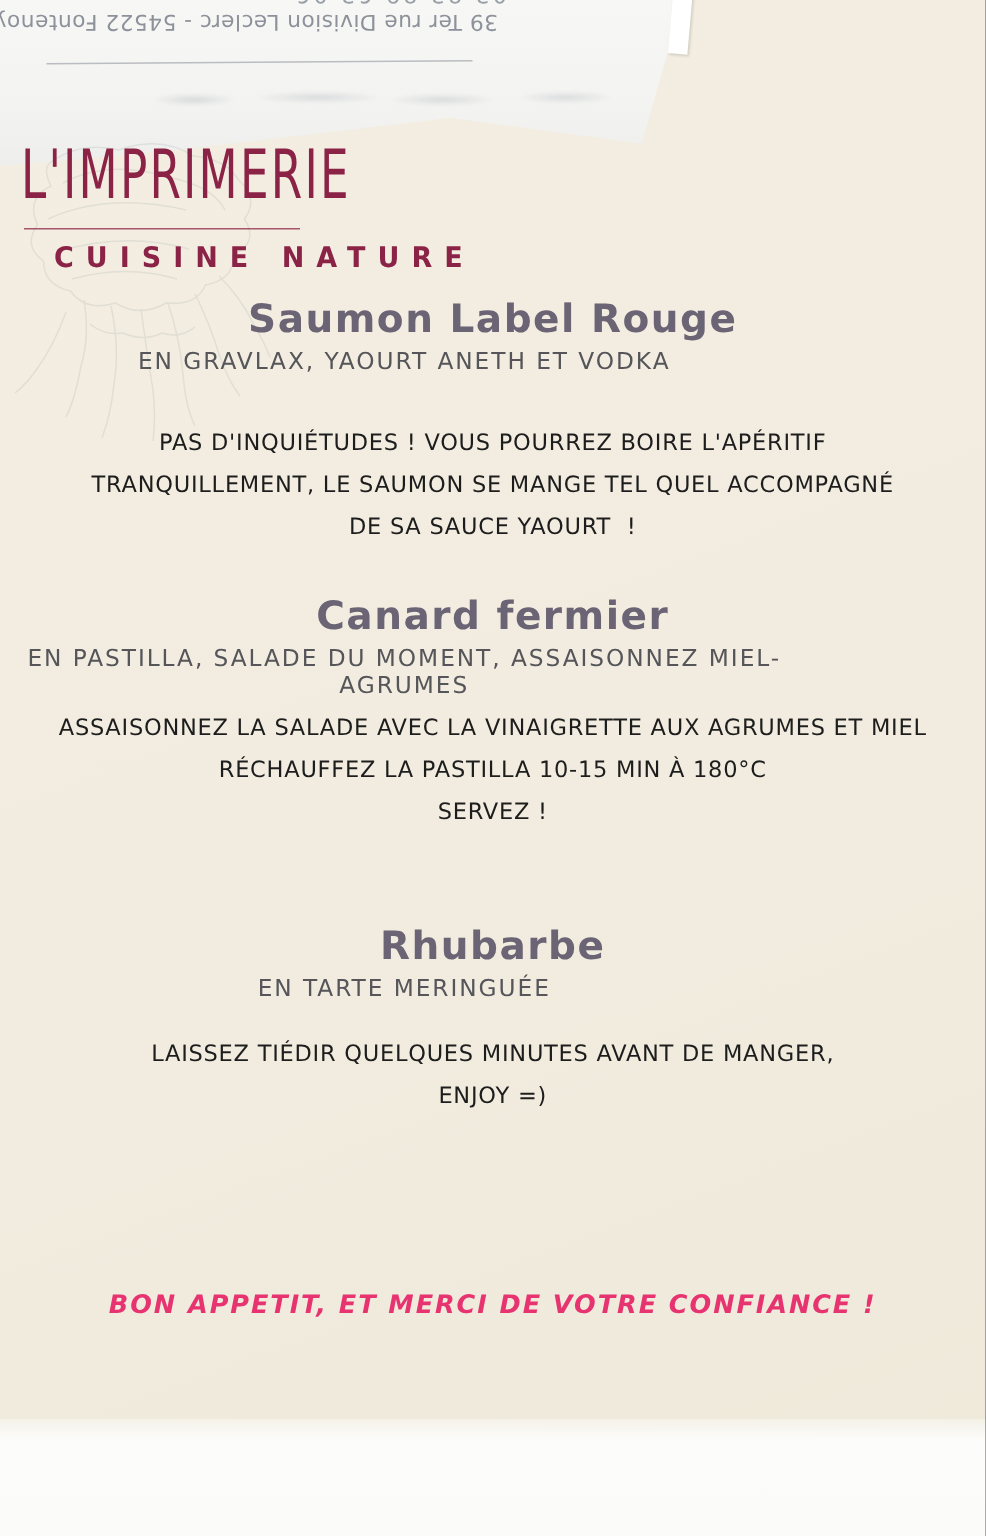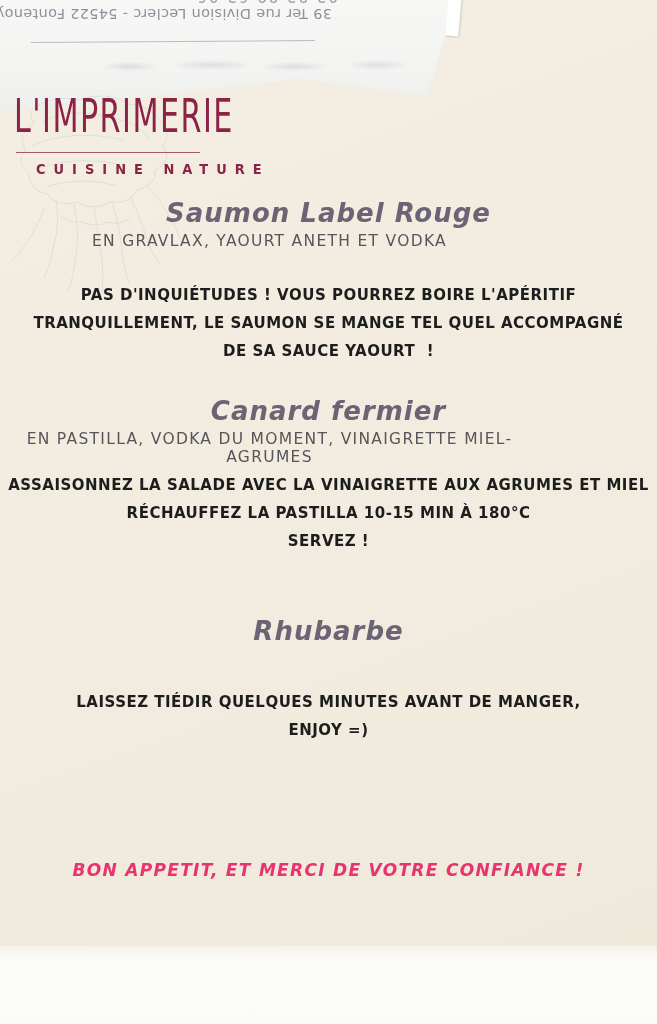"CUISINE NATURE" .brand-tagline { font-size: 13px -> 18px }
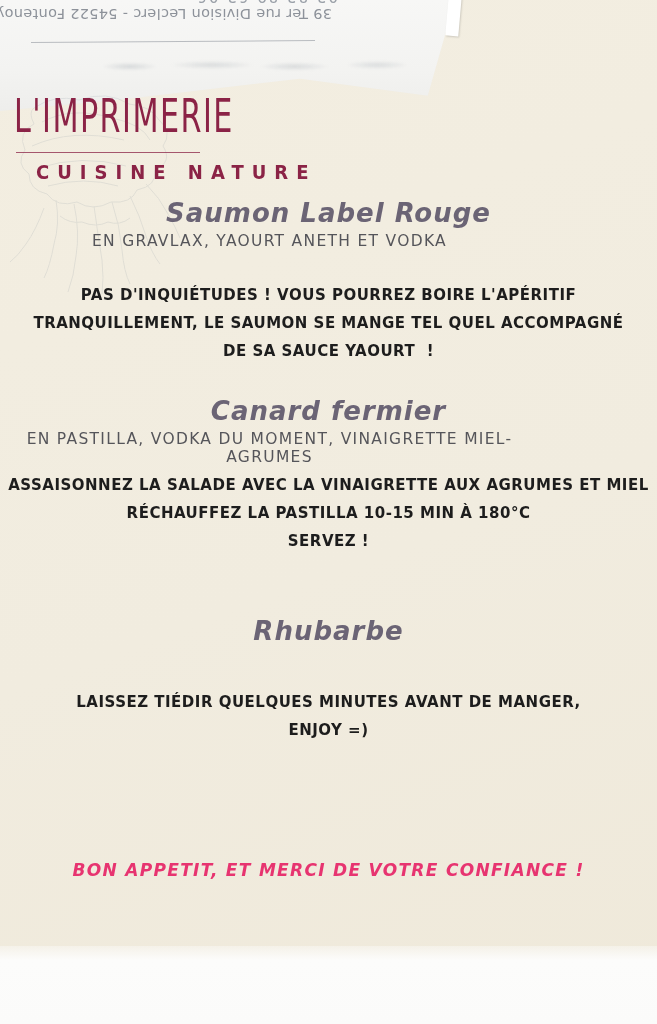"Saumon Label Rouge" .course-title { font-style: italic -> none }
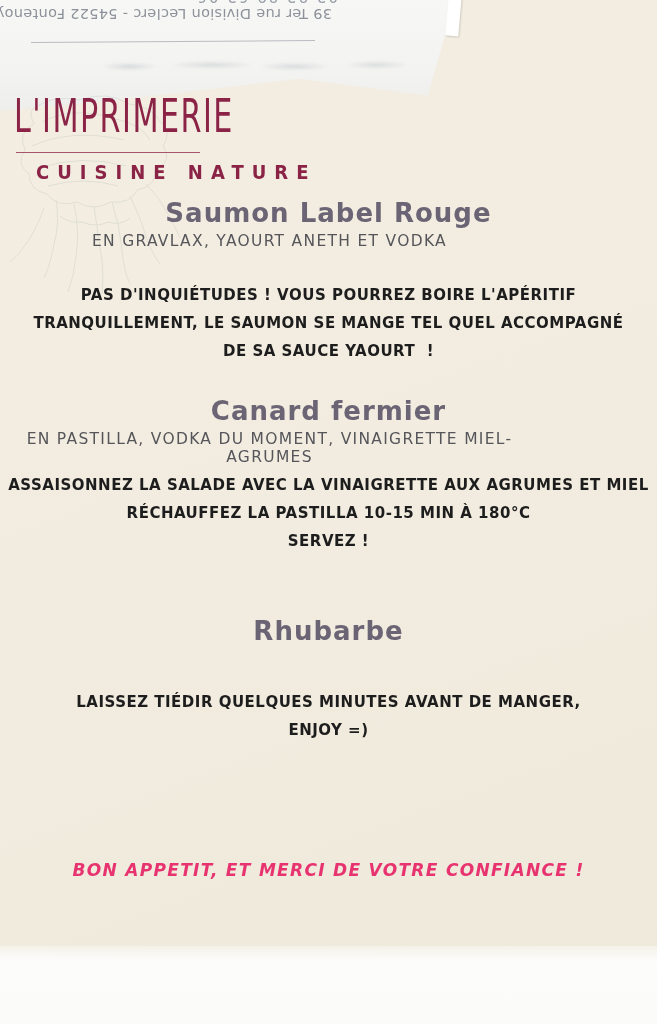"PAS D'INQUIÉTUDES ! VOUS POURREZ" .course-para { font-weight: 700 -> 400 }
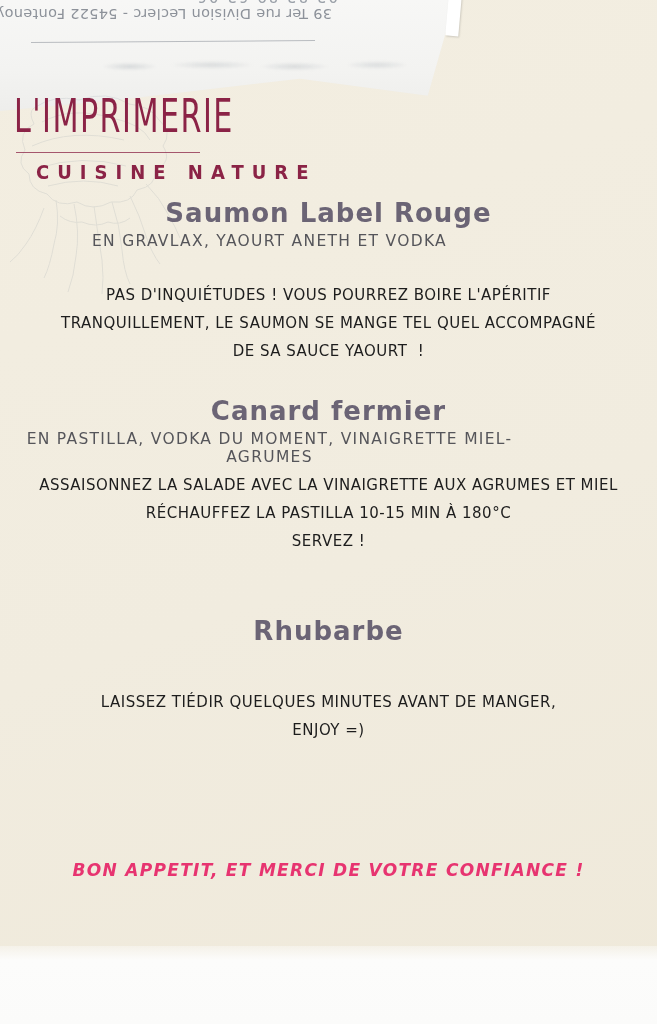"EN PASTILLA, VODKA DU MOMENT," div.course-sub { text: VODKA DU MOMENT, VINAIGRETTE -> SALADE DU MOMENT, ASSAISONNEZ }
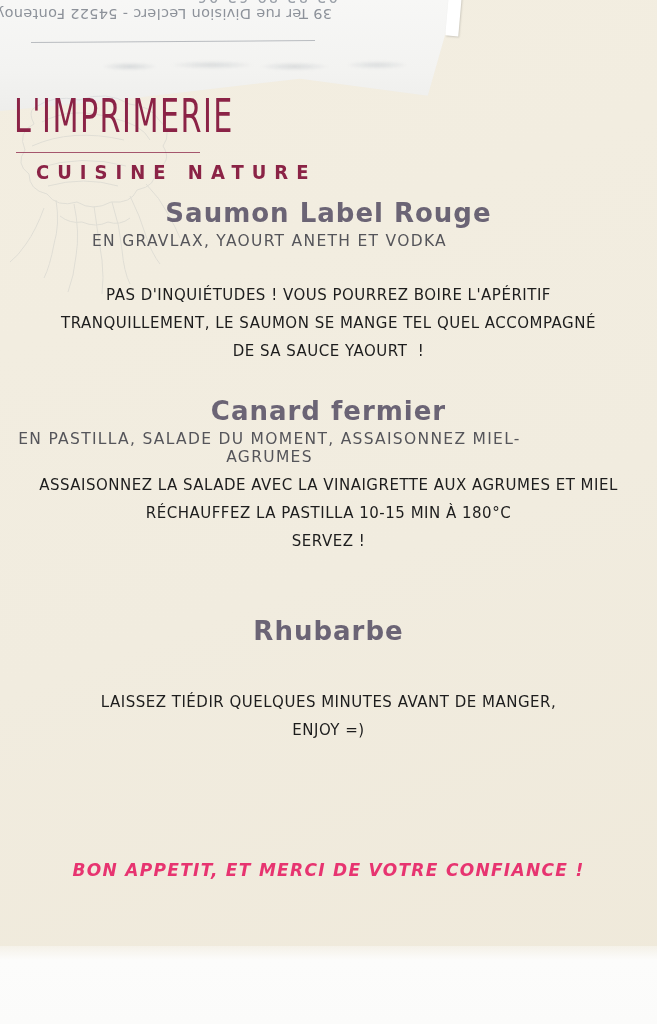"EN TARTE MERINGUÉE" div.course-sub { html: none -> <div>EN TARTE MERINGUÉE</div> }
